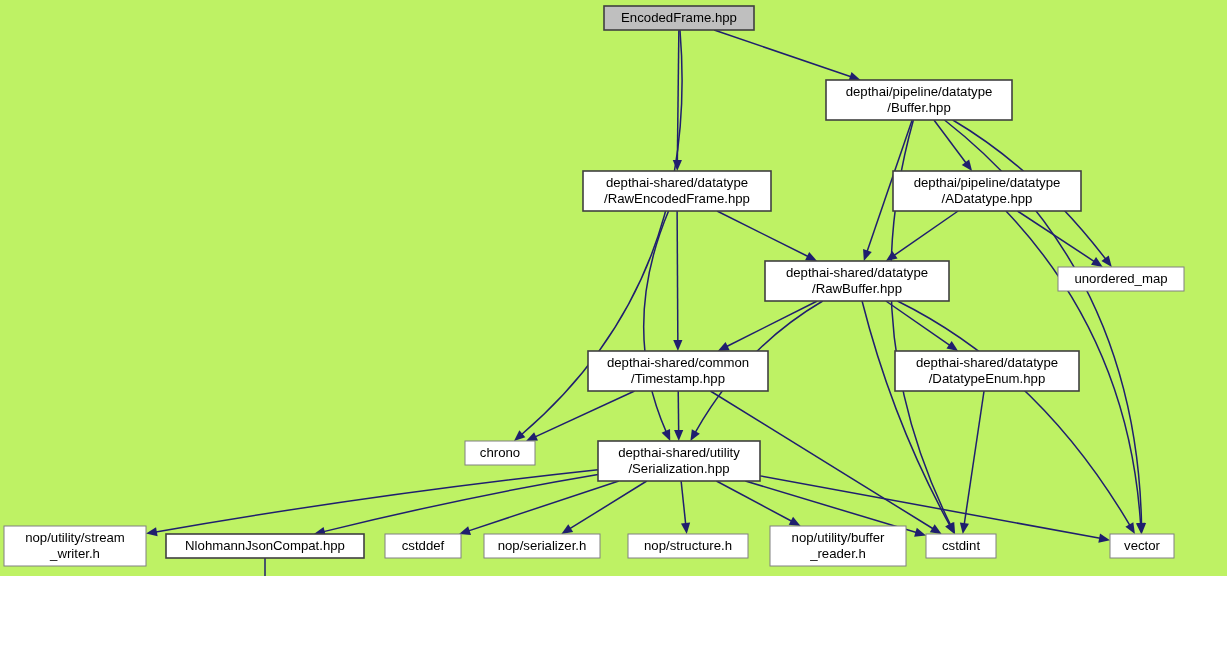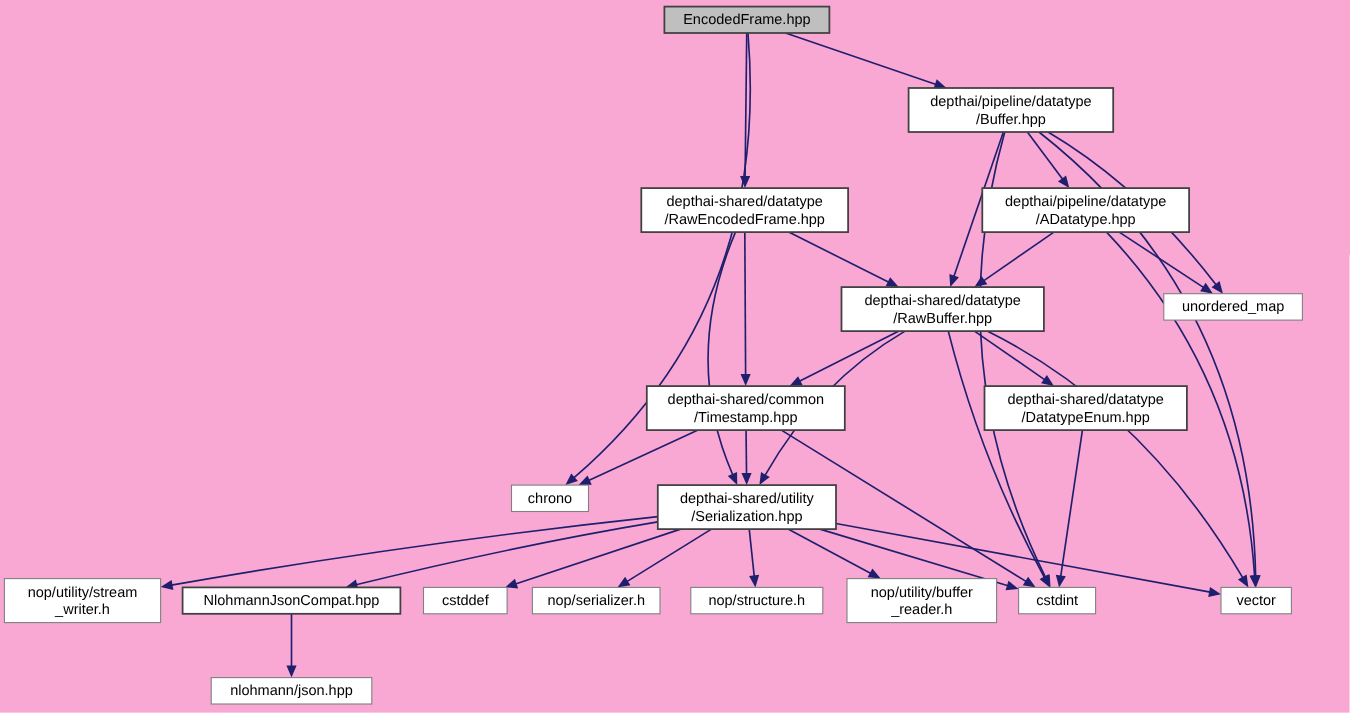"EncodedFrame.hpp" #graph-root { background: #f9a8d4 -> #bef264; height: 648px -> 576px }
